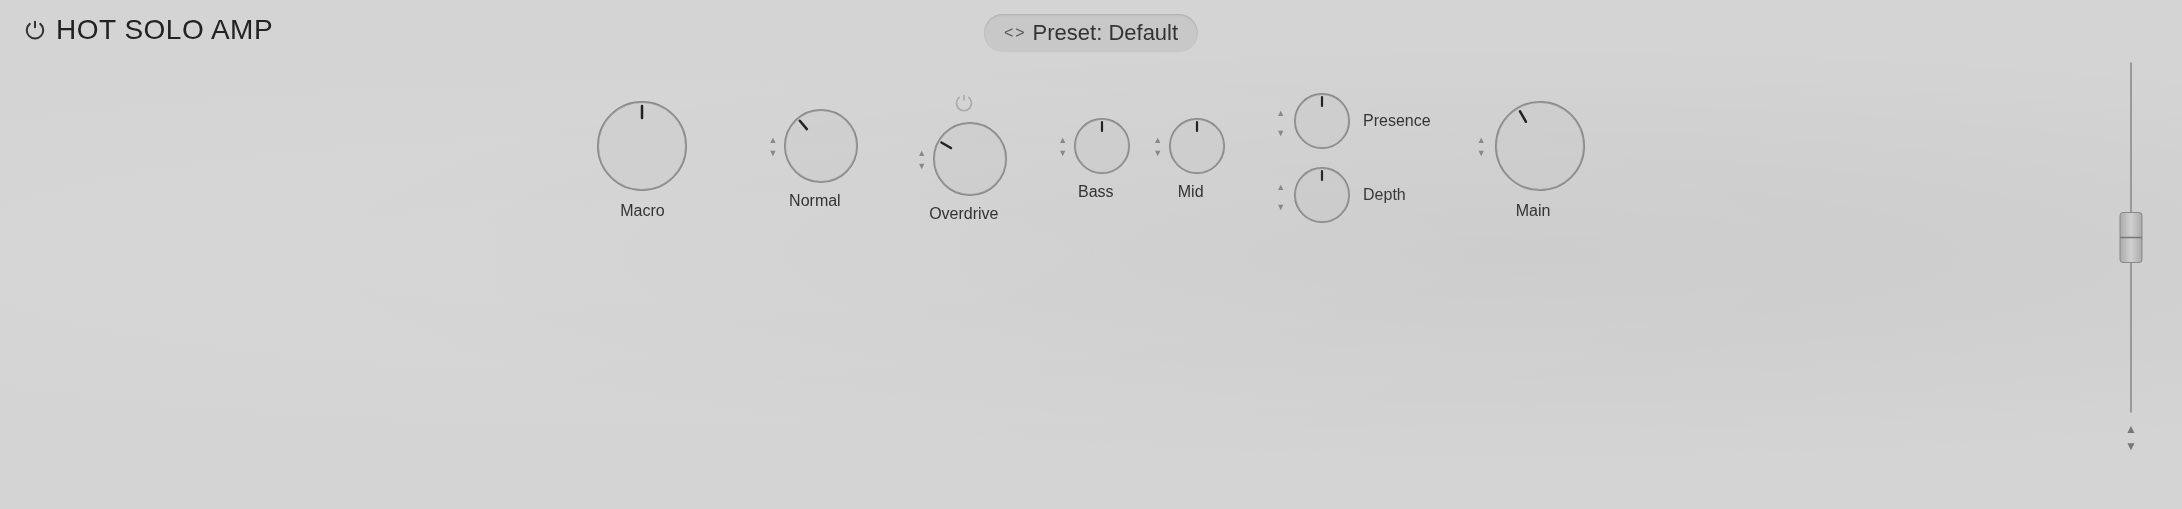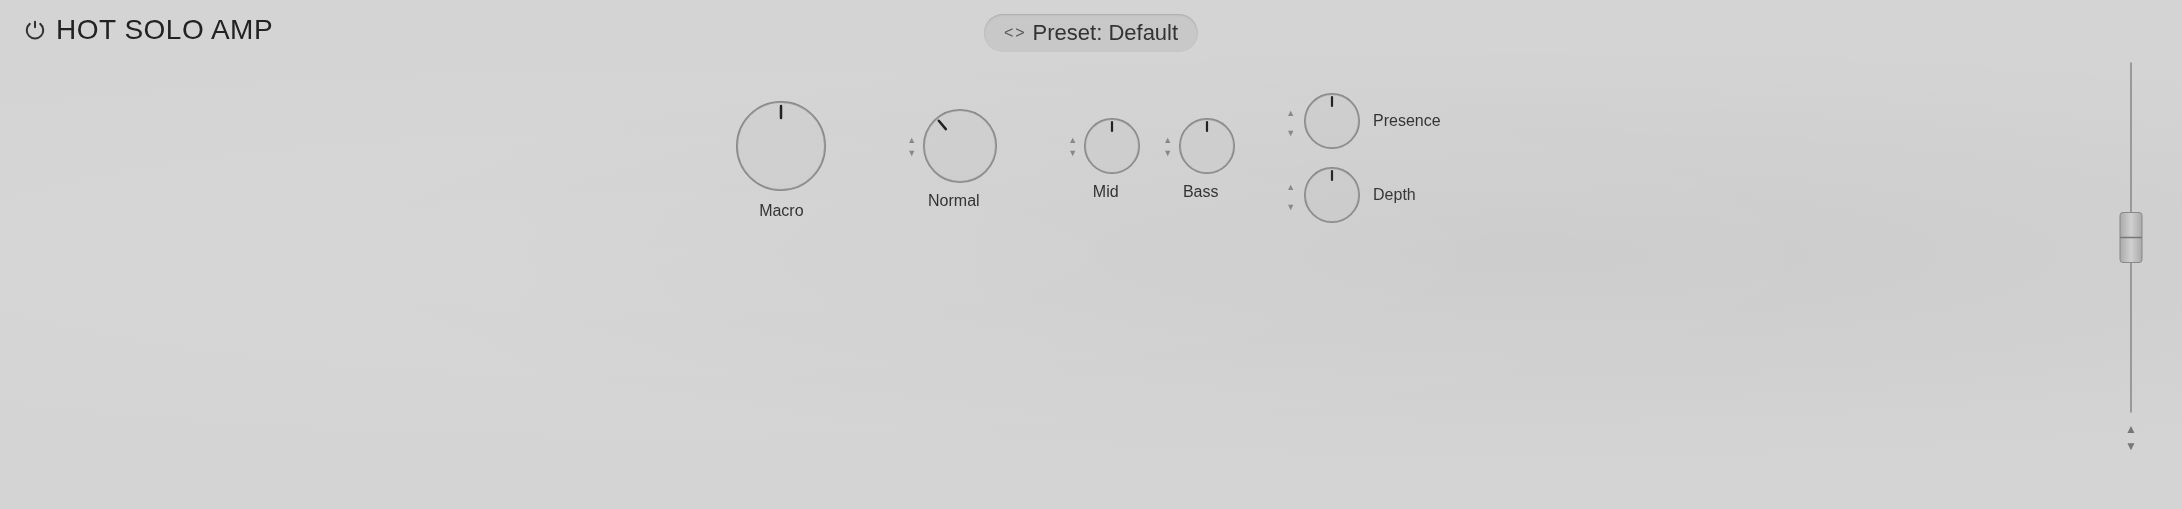"Mid" div.knob-group { order: before "Bass" -> after "Bass" }
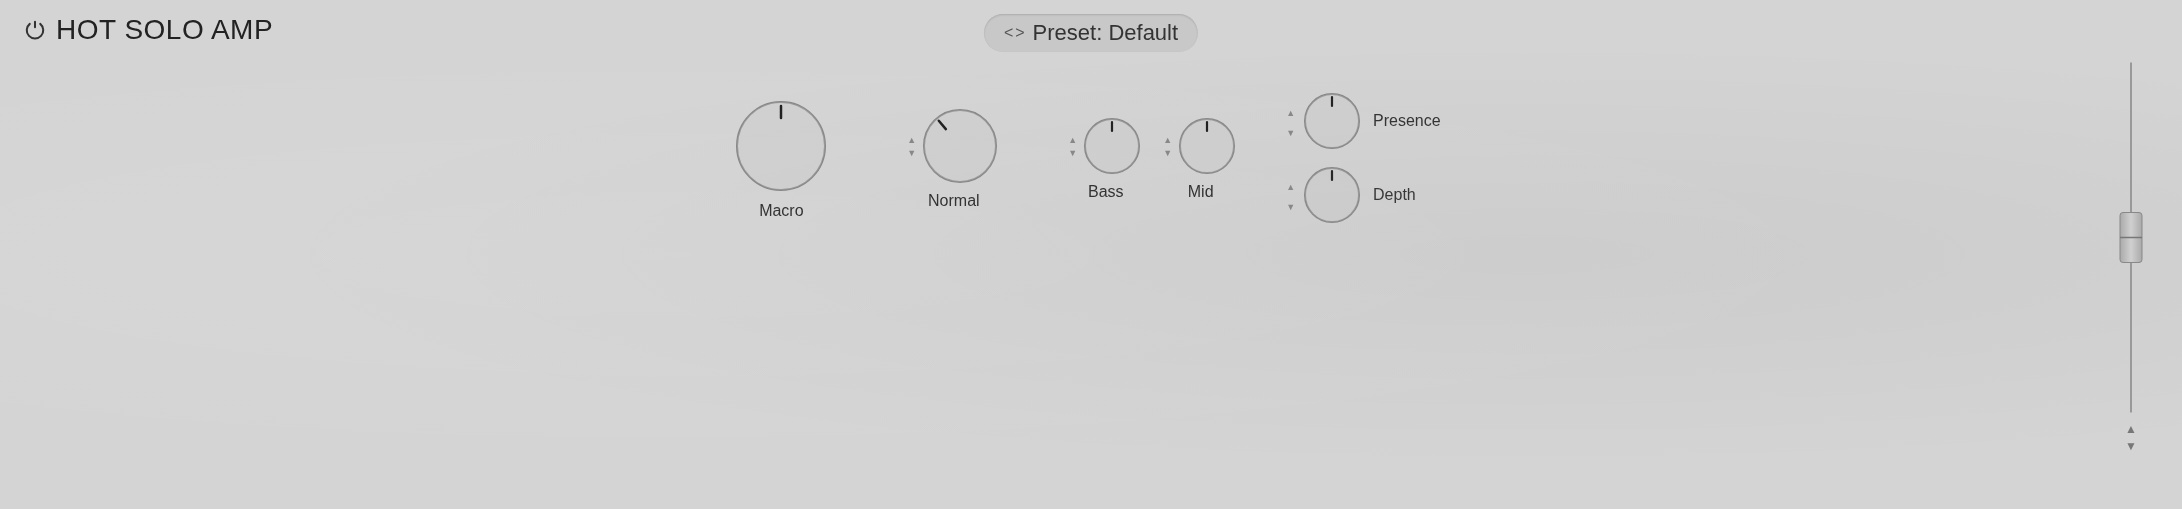"Overdrive" div.knob-group { html: none -> <div> <svg> <path></path> <path></path> </svg> <div> <div> <span></span> <span></span> </div> <svg> <circle></circle> <circle></circle> <g> <line></line> </g> </svg> </div> <span>Overdrive</span> </div> }
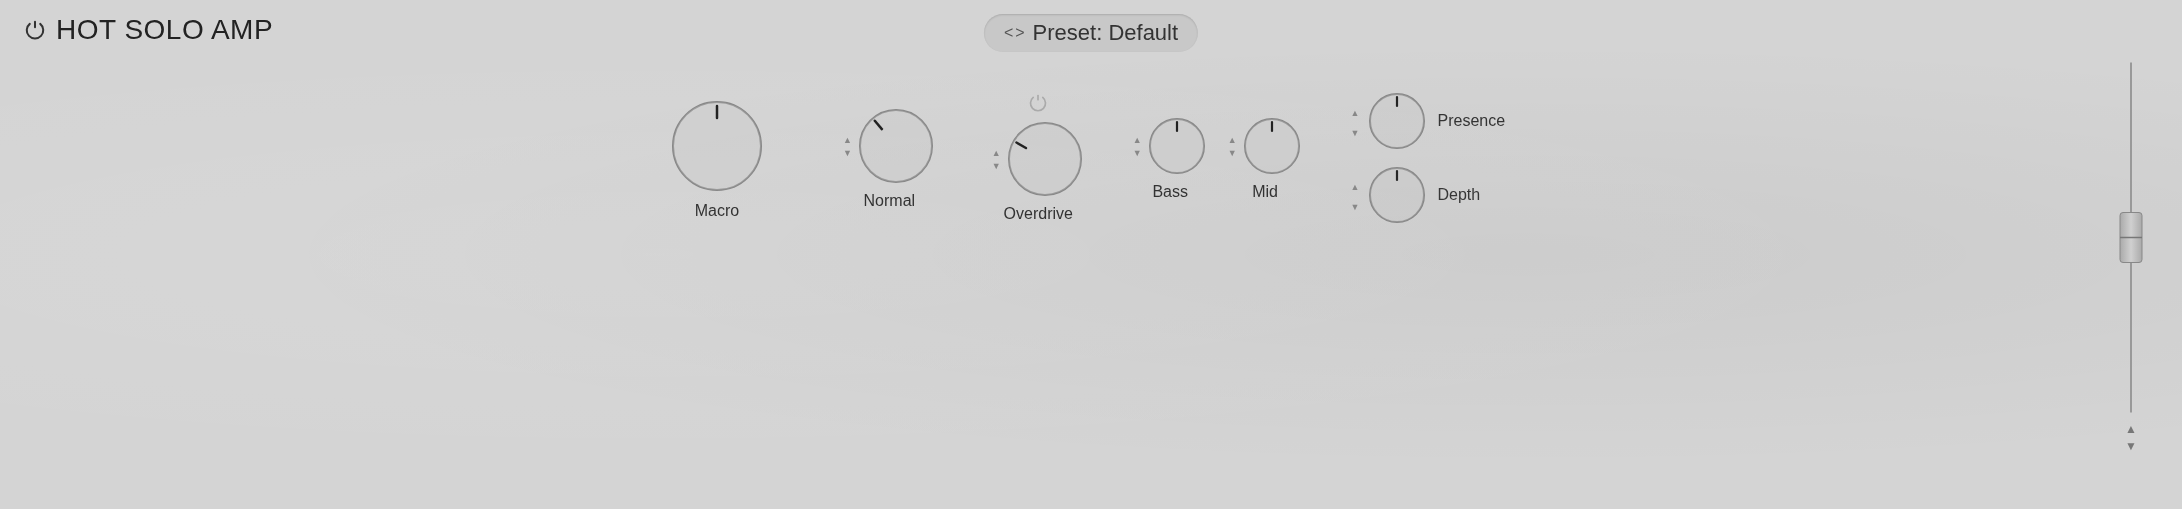"Main" div.knob-group { html: none -> <div> <div> <div> <span></span> <span></span> </div> <svg> <circle></circle> <circle></circle> <g> <line></line> </g> </svg> </div> <span>Main</span> </div> }
